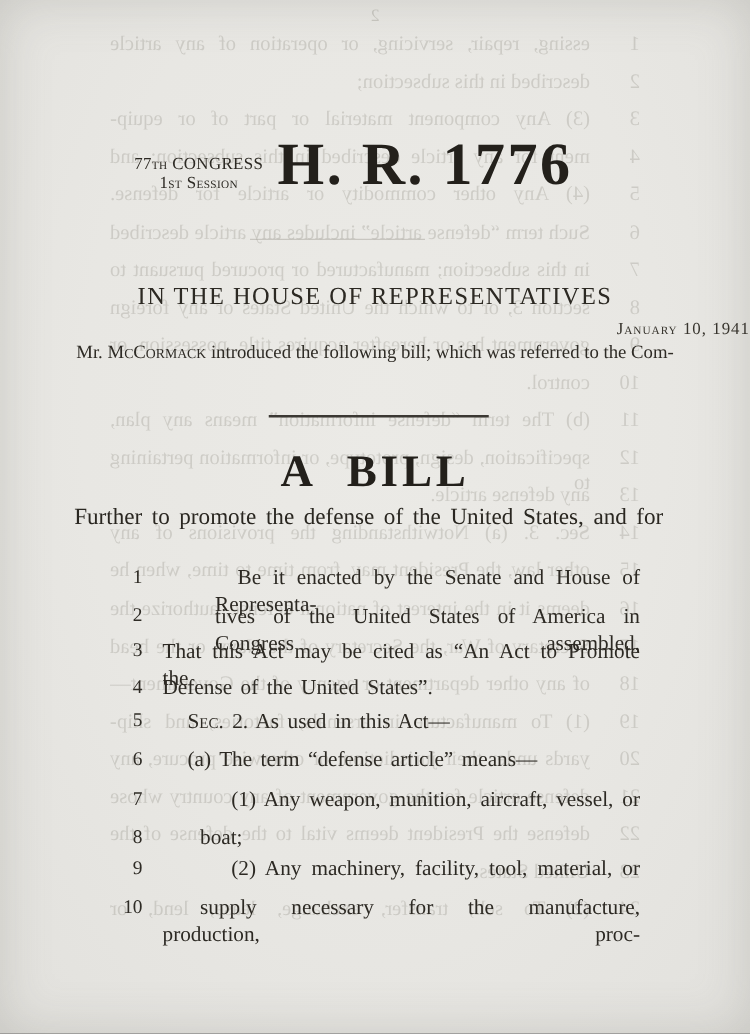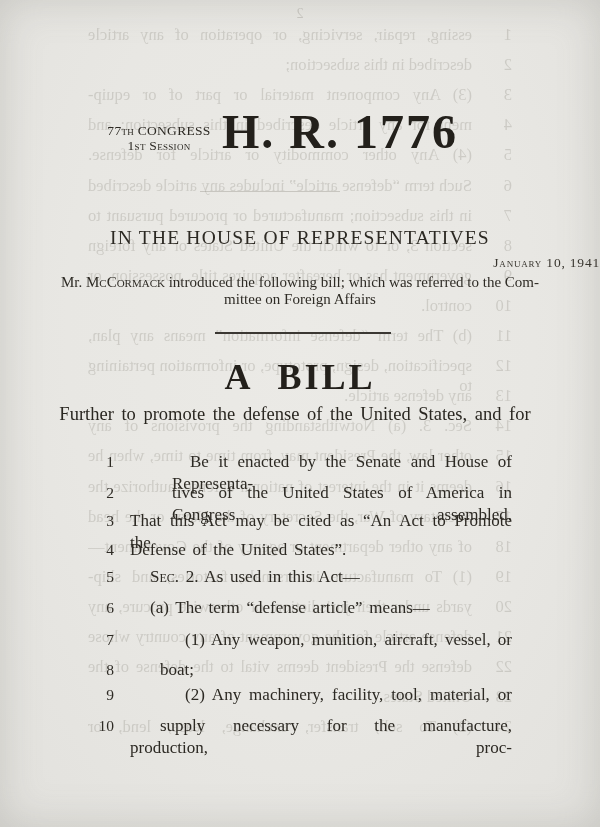"mittee on Foreign Affairs" div { html: <div>mittee on Foreign Affairs</div> -> none }
